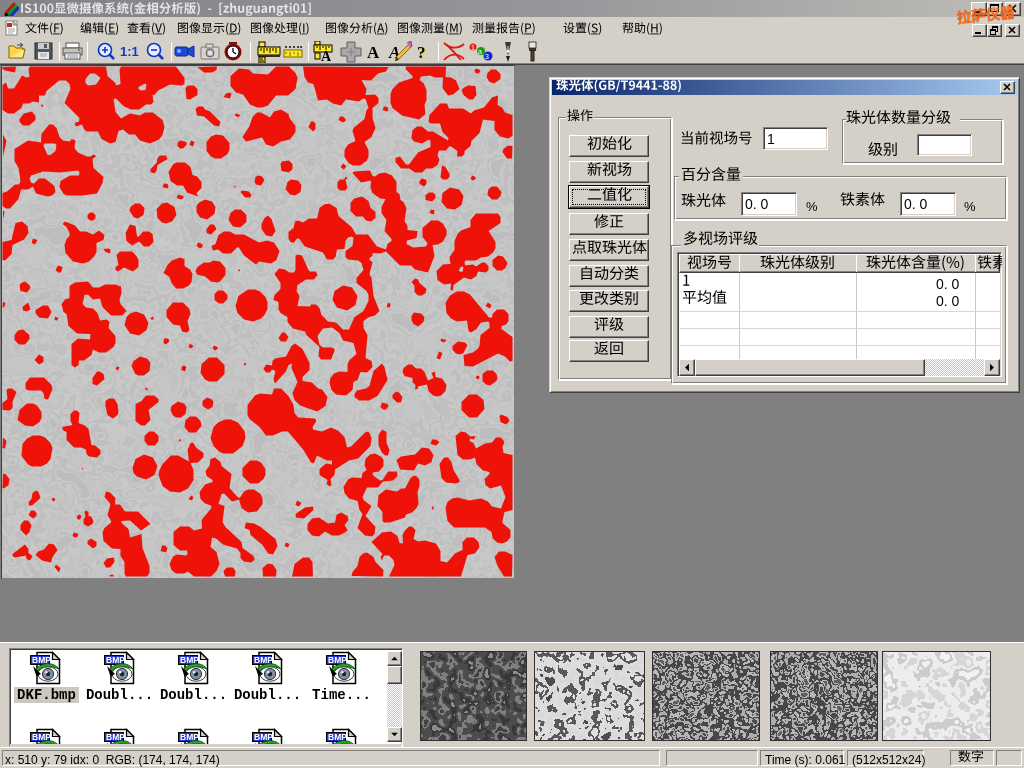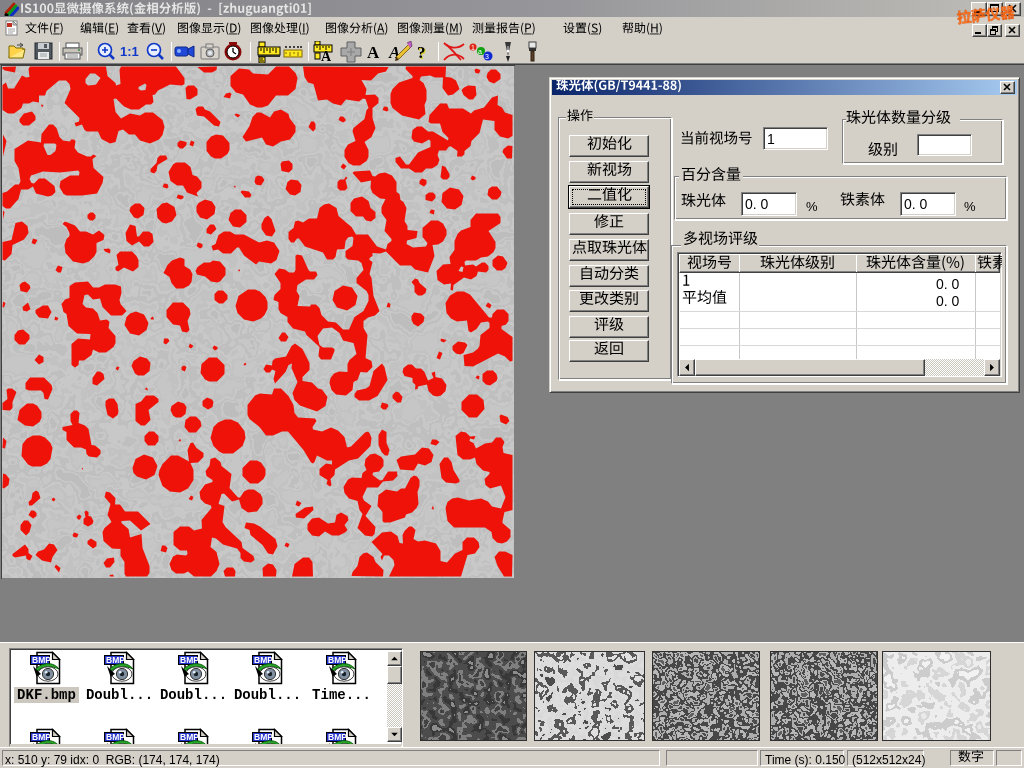"Time (s): 0.150" div.abs { text: 0.150 -> 0.061 }
